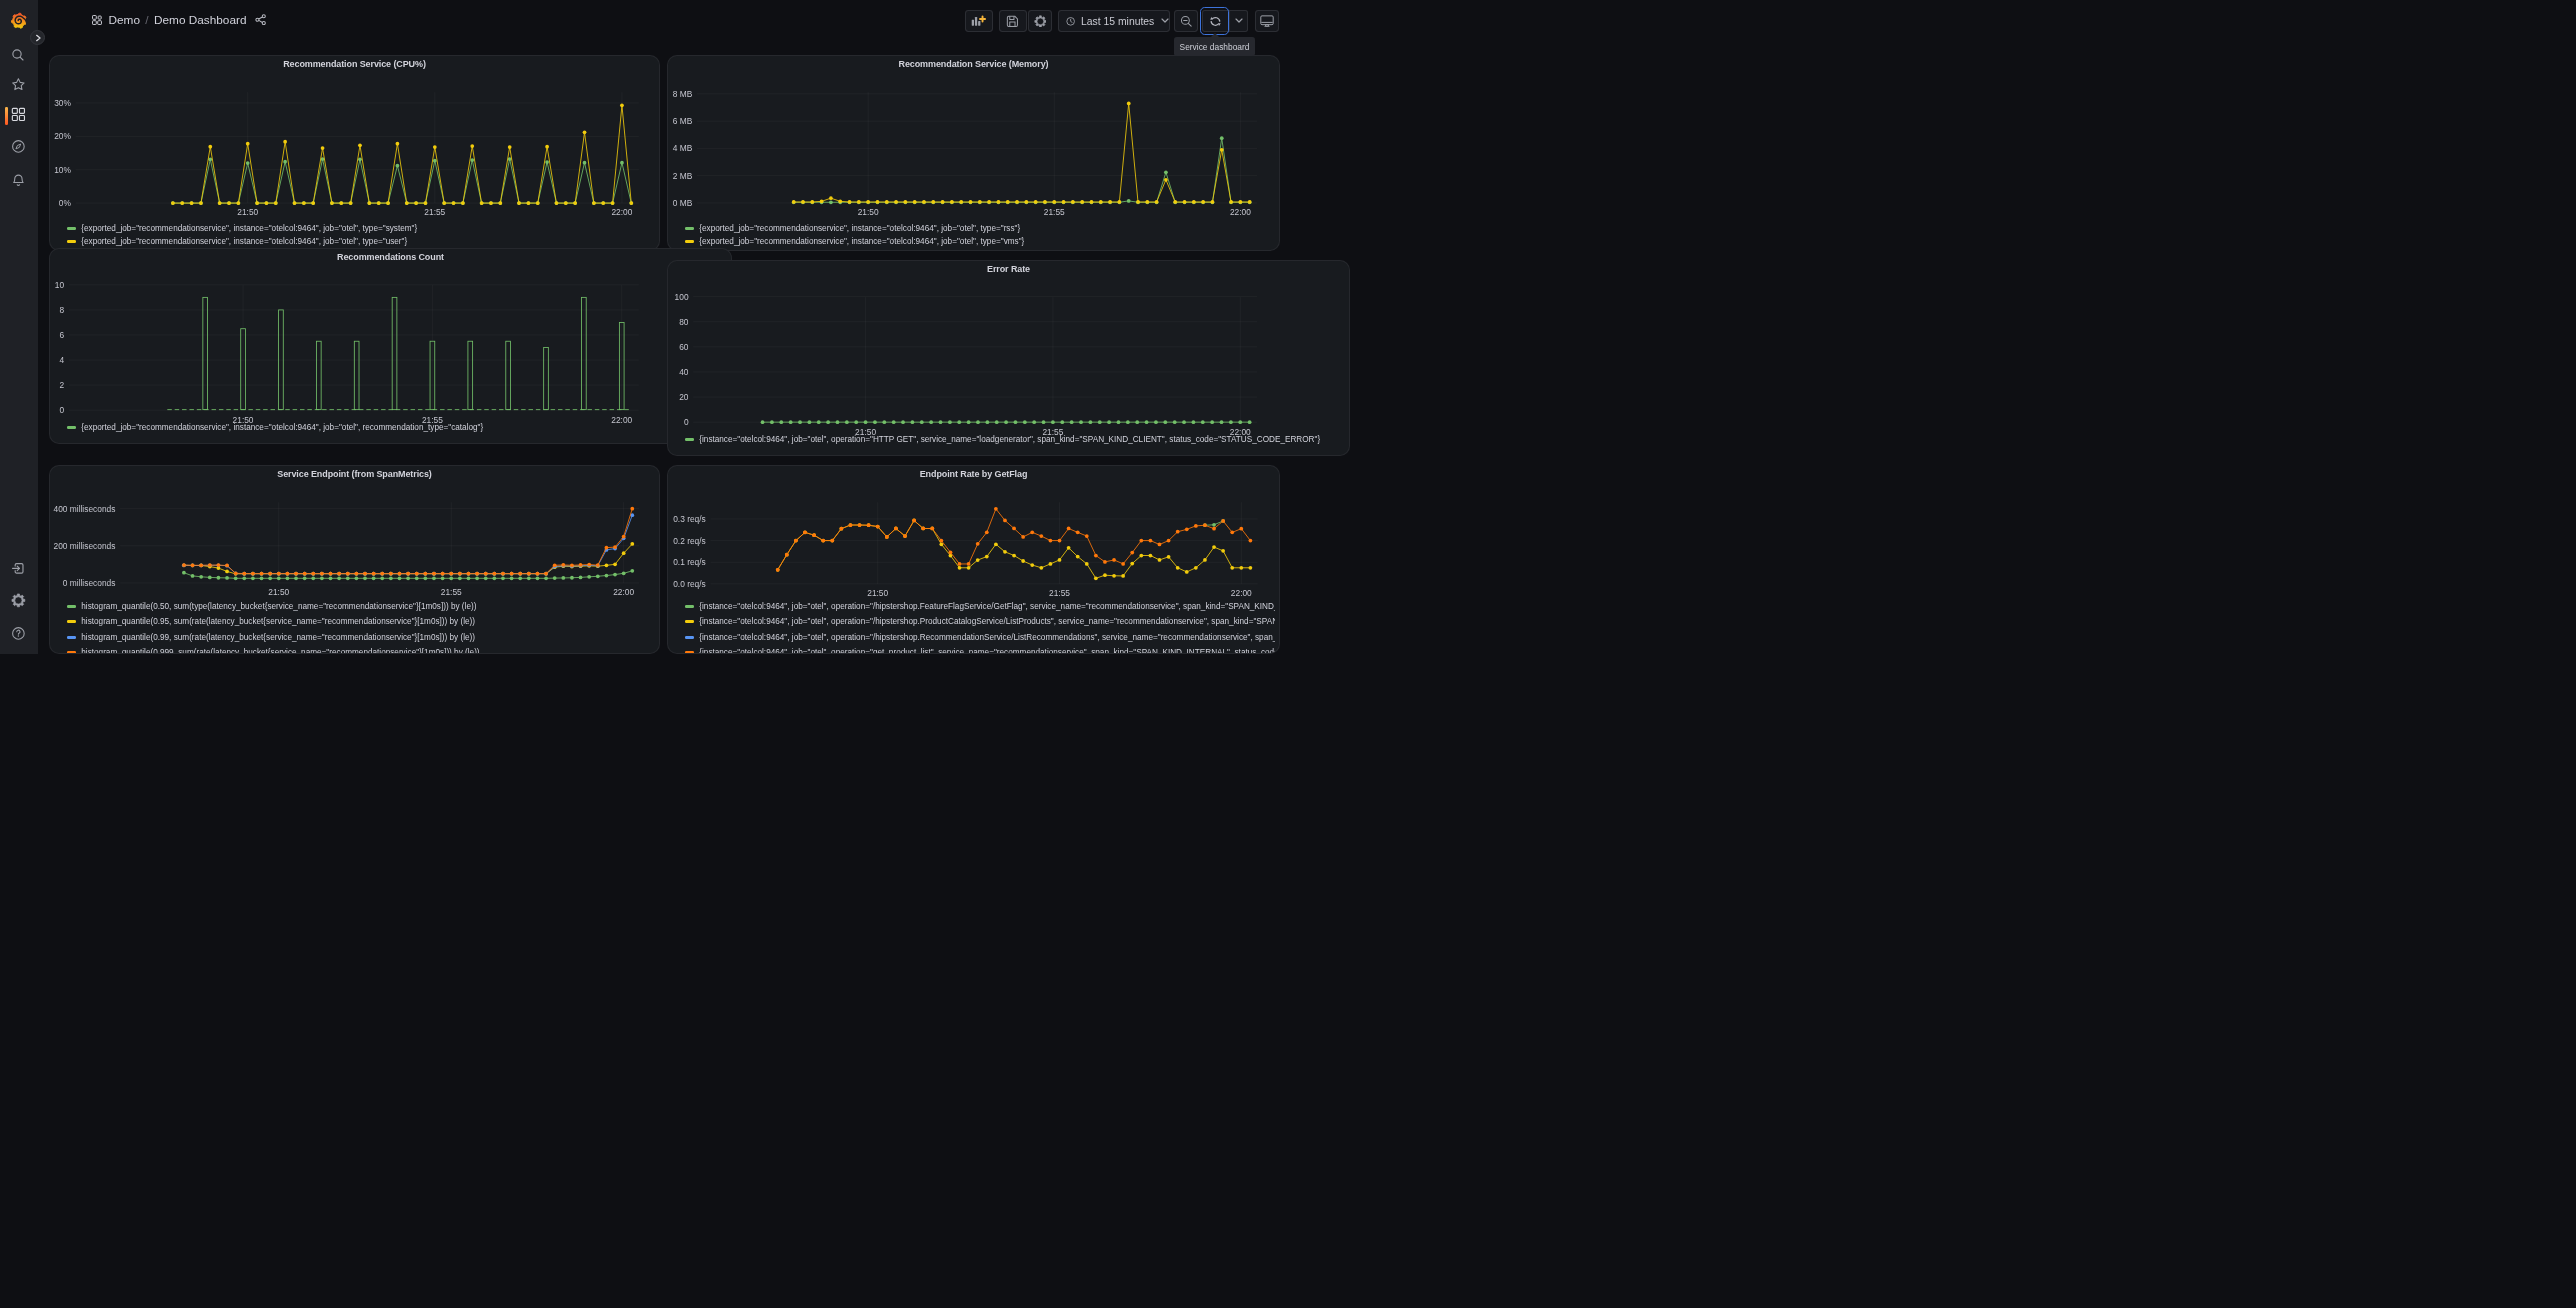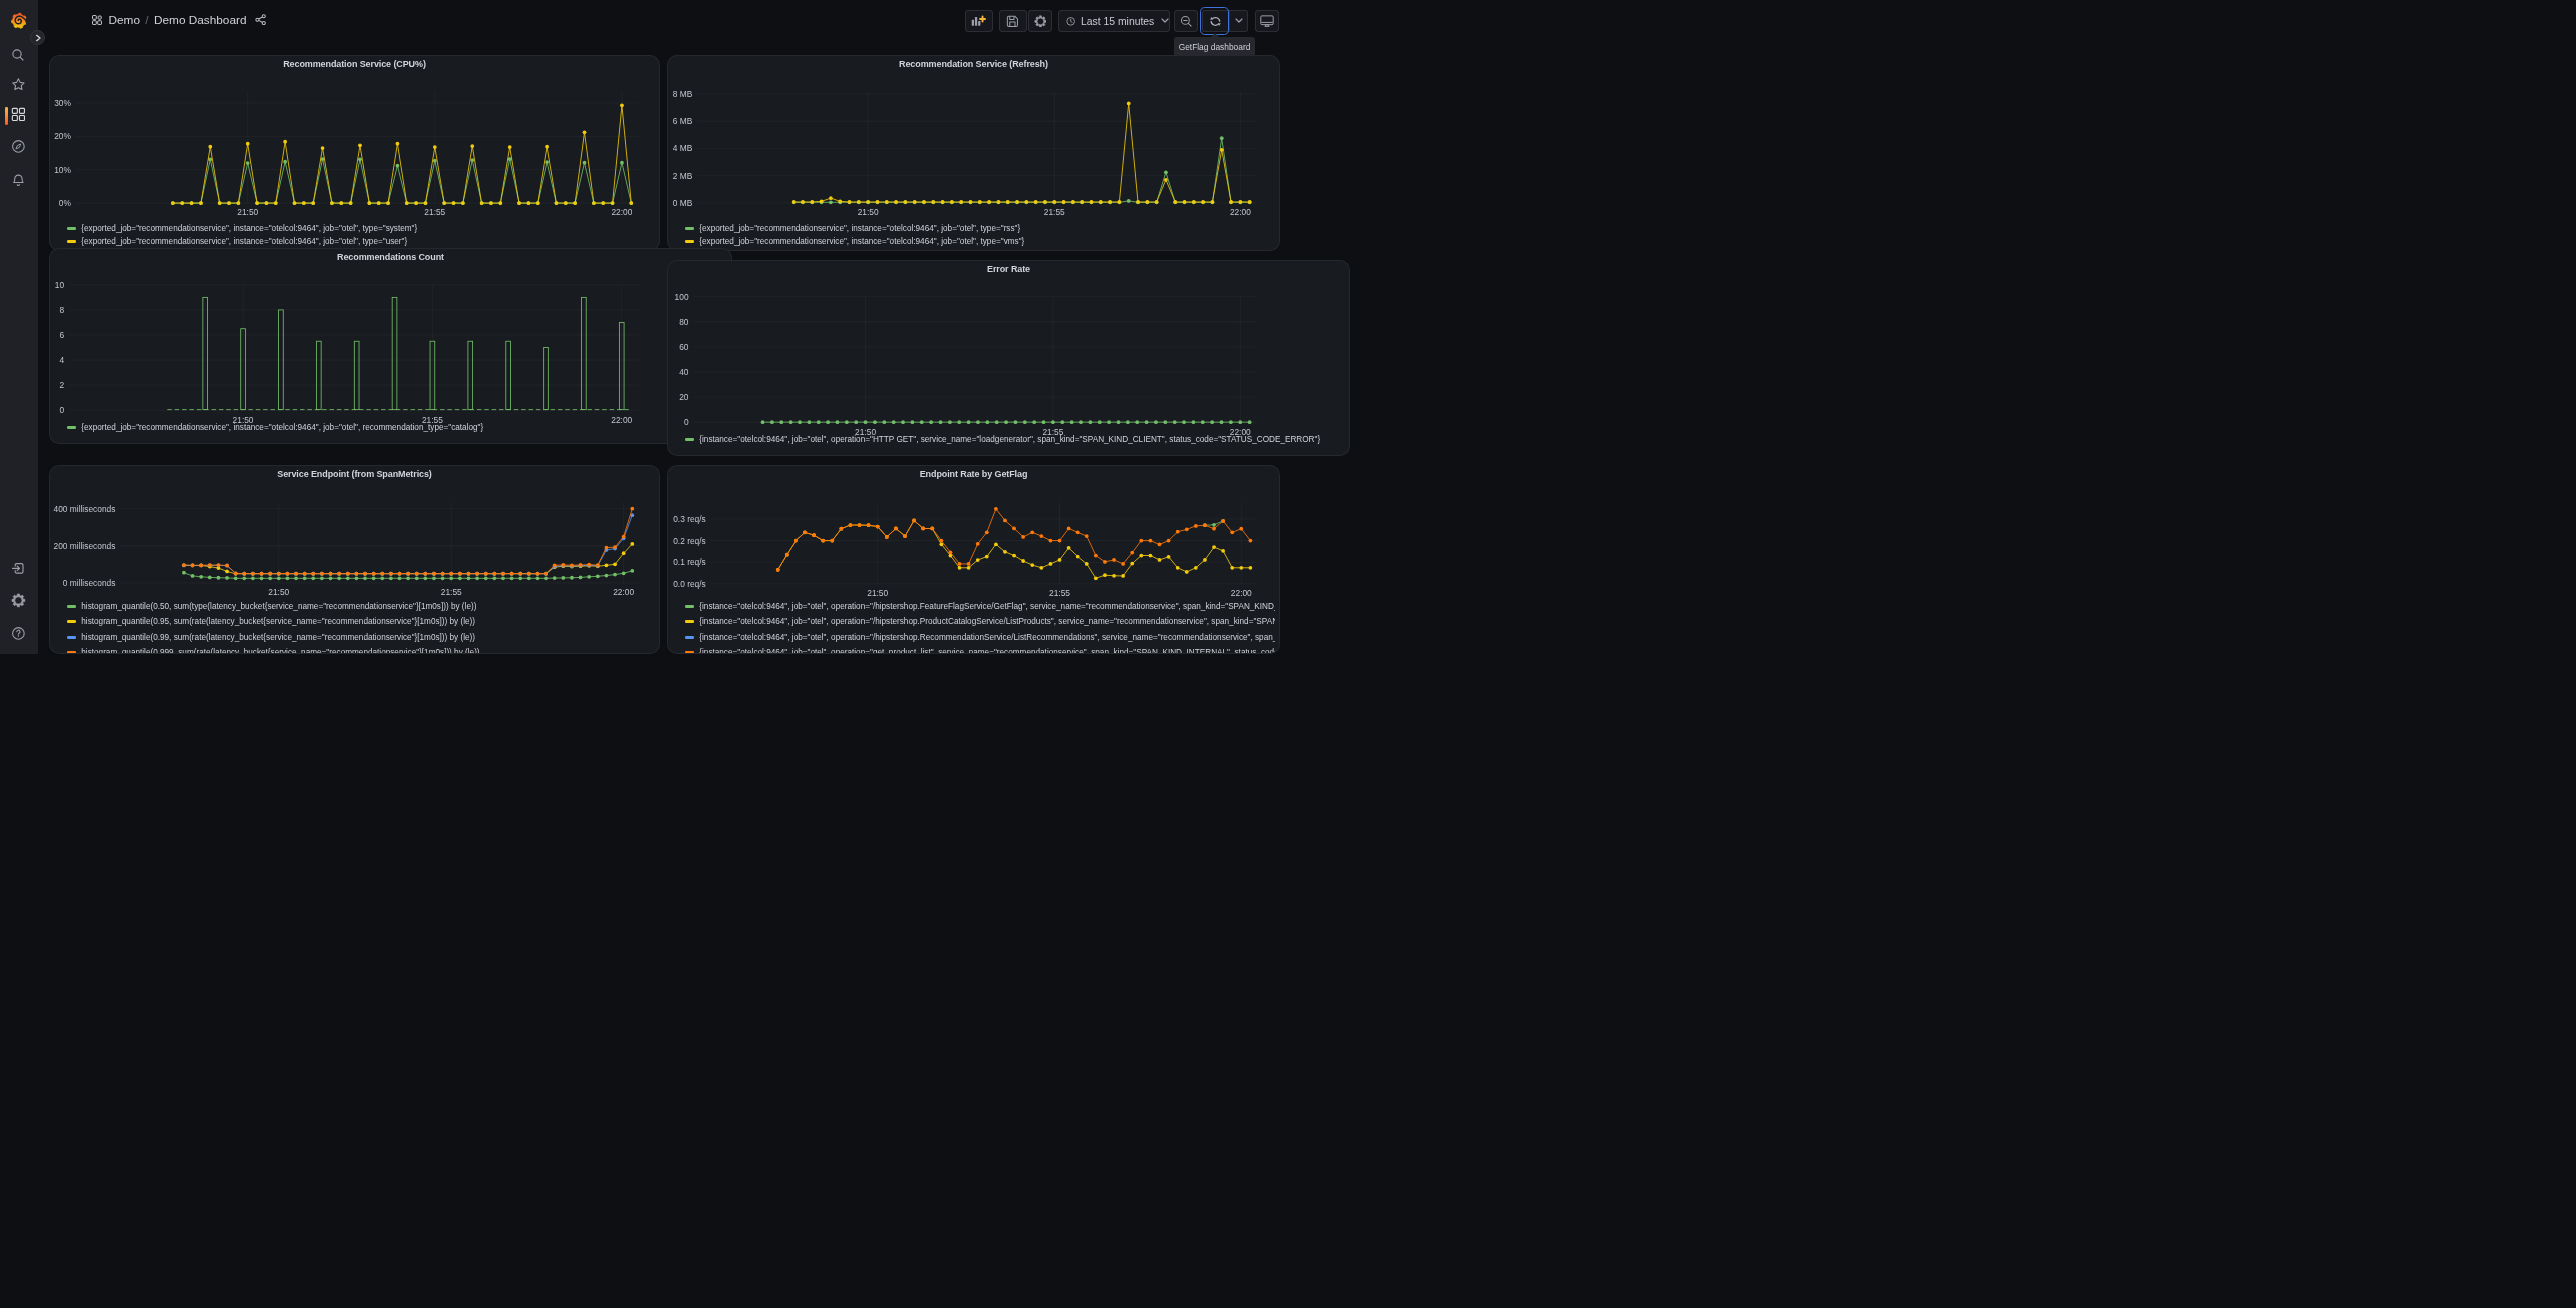"GetFlag dashboard" div.tooltip { text: GetFlag -> Service }
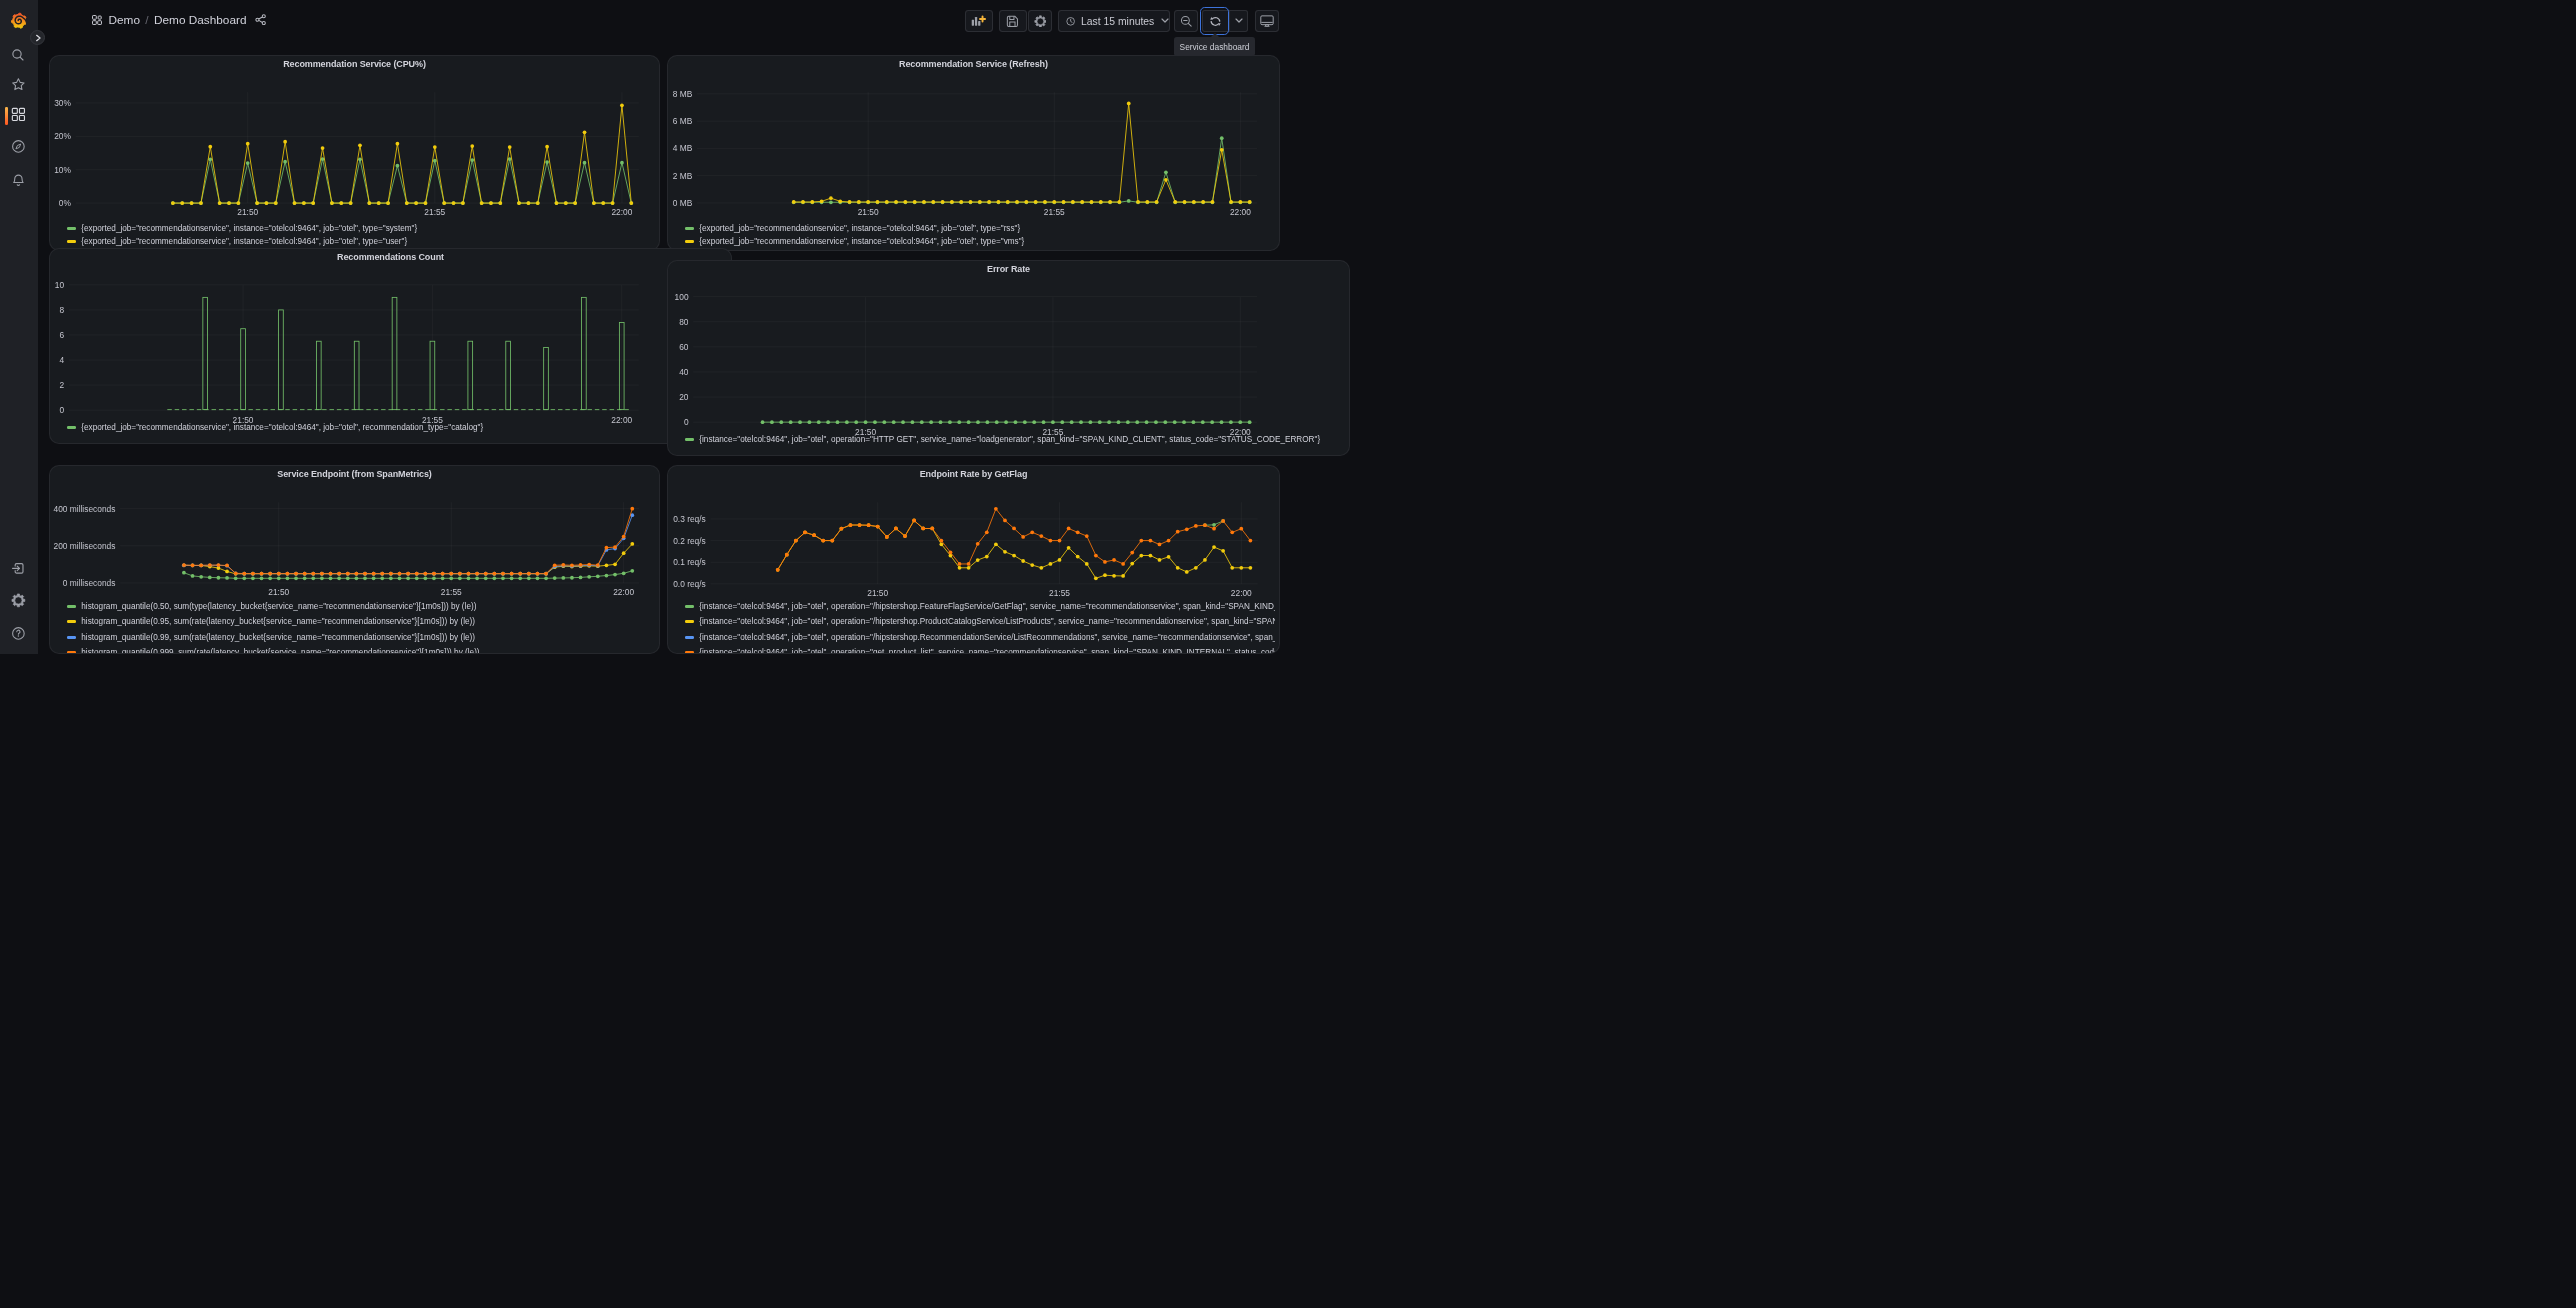"Recommendation Service (Refresh)" div.ptitle { text: Refresh -> Memory }
